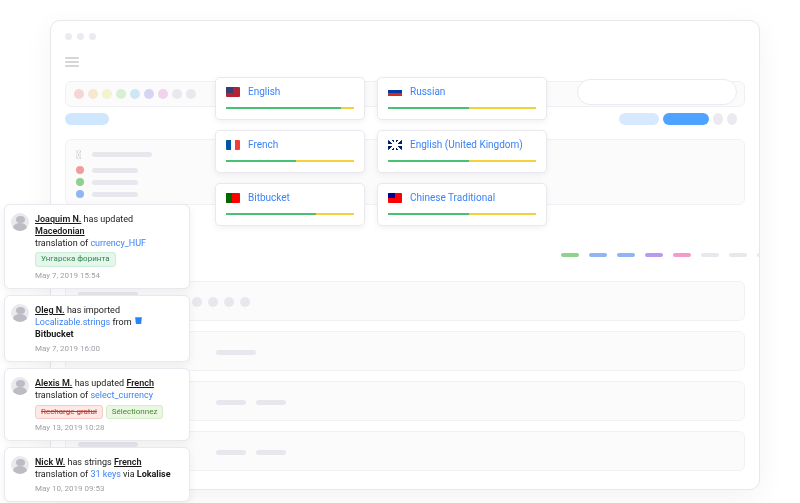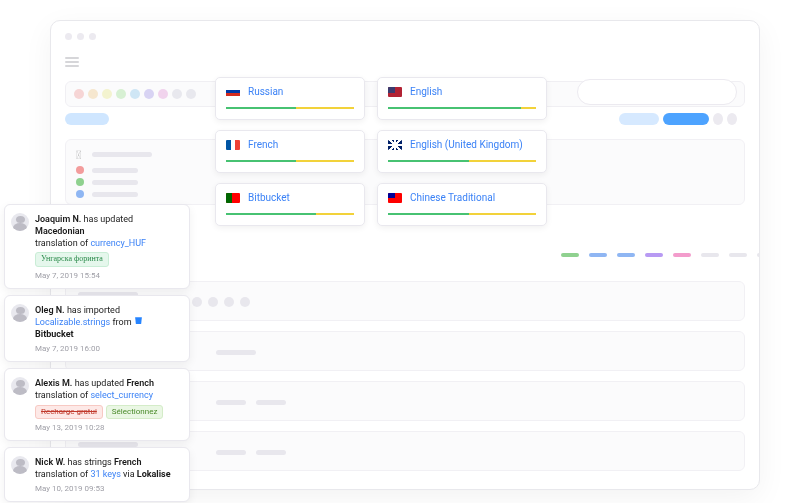"Russian" div.card { order: before "English" -> after "English" }
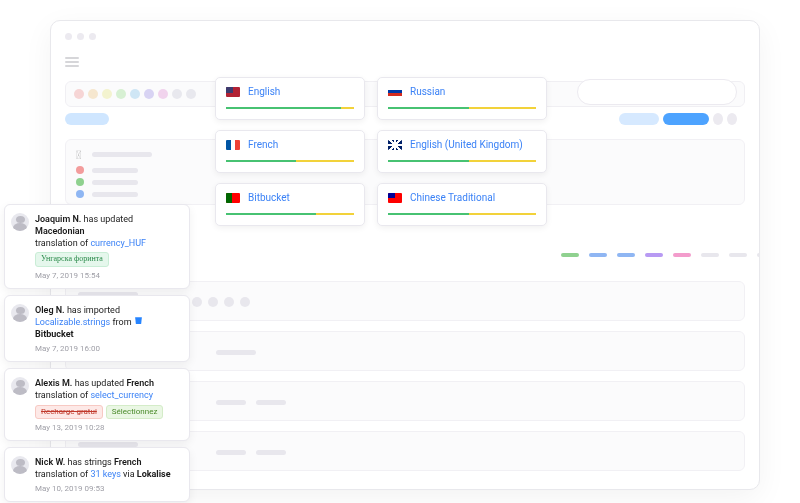"Joaquim N." .entry .line1 b { text-decoration: none -> underline }
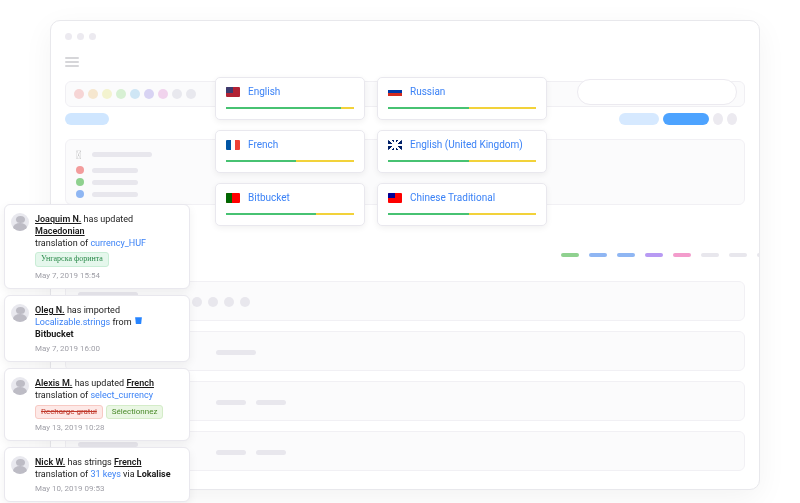"Унгарска форинта" .pill.green { font-family: Liberation Serif, serif -> none }
